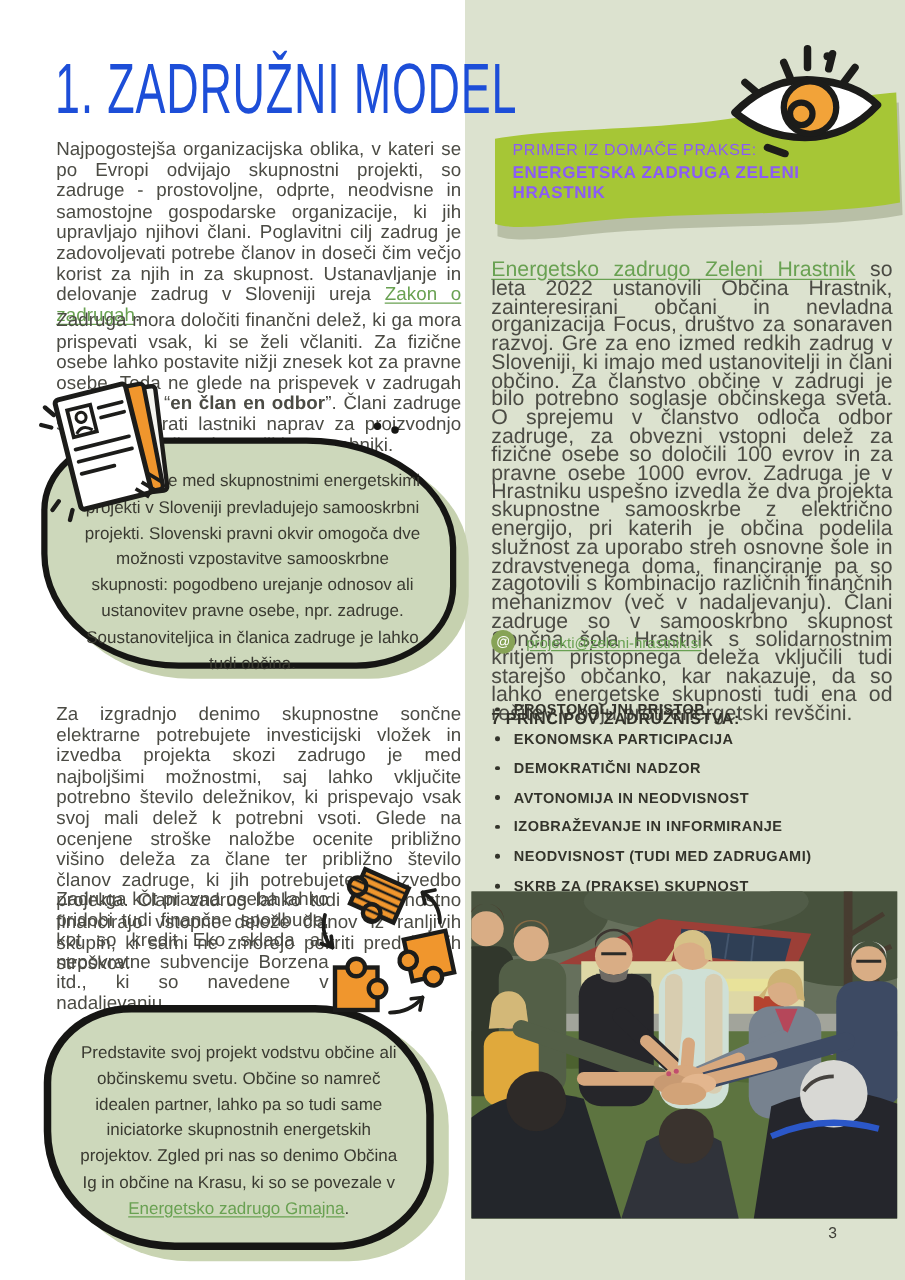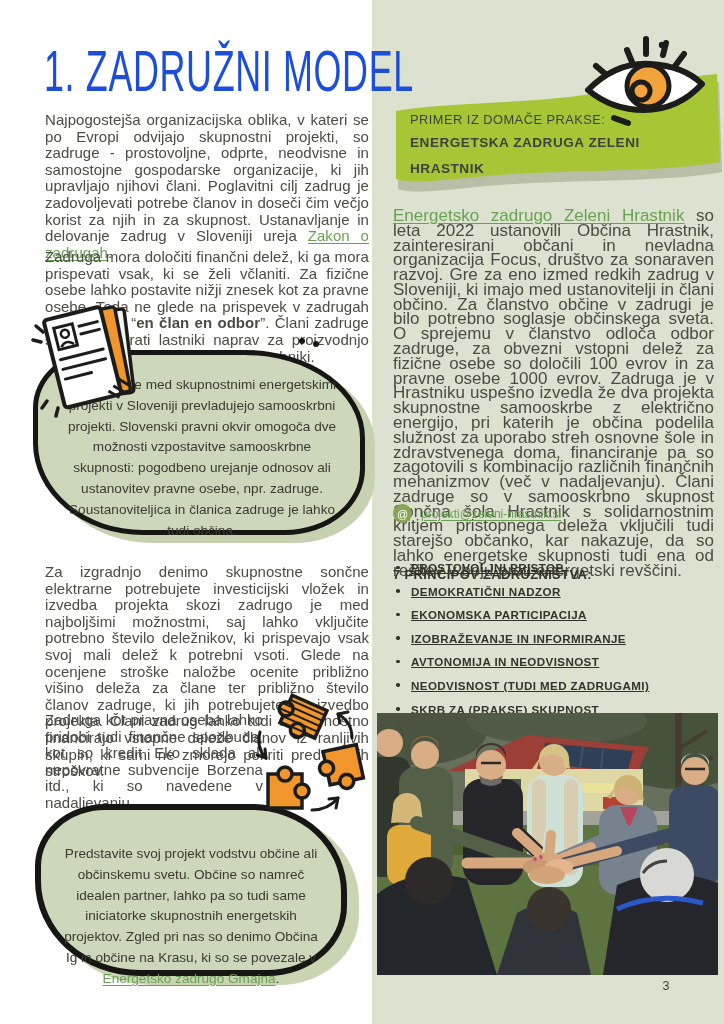"PRIMER IZ DOMAČE PRAKSE:" .banner-text { color: #404040 -> #8b5cf6 }
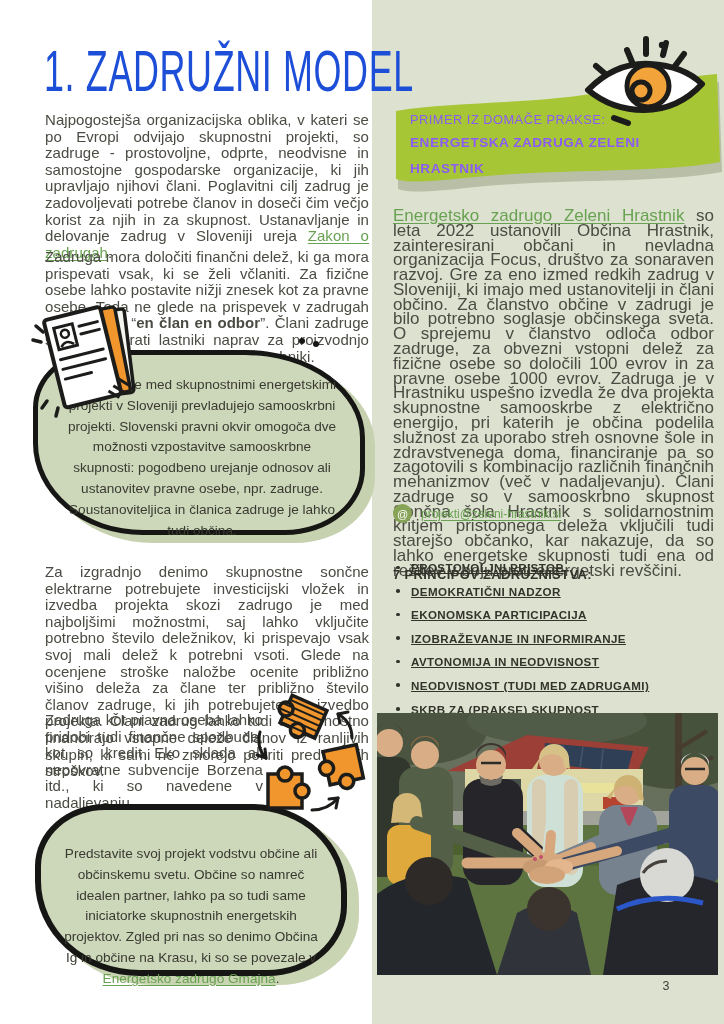"ENERGETSKA ZADRUGA ZELENI HRASTNIK" .banner-line2 { line-height: 26px -> 16px }
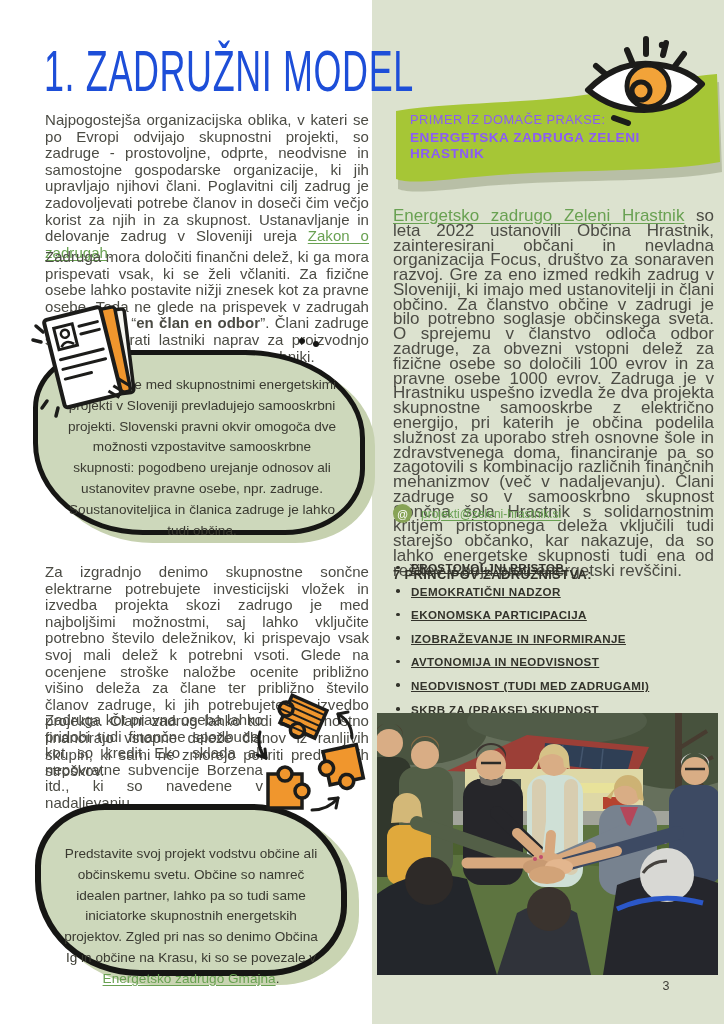"PROSTOVOLJNI PRISTOP" .principles li { text-decoration: underline -> none }
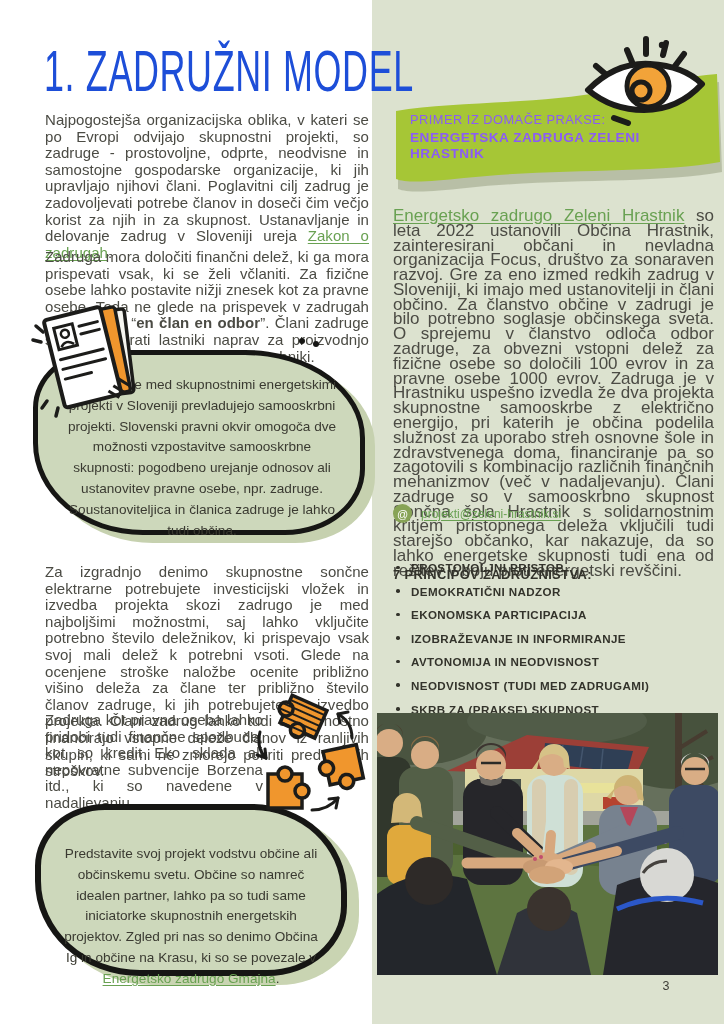"DEMOKRATIČNI NADZOR" li { order: before "EKONOMSKA PARTICIPACIJA" -> after "EKONOMSKA PARTICIPACIJA" }
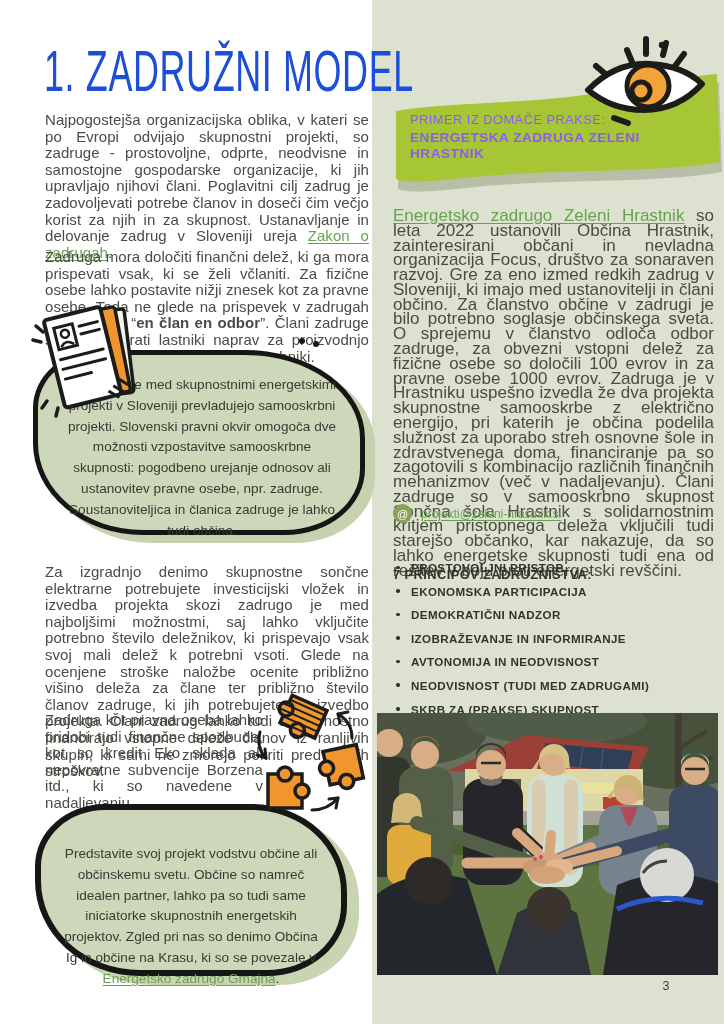"IZOBRAŽEVANJE IN INFORMIRANJE" li { order: before "AVTONOMIJA IN NEODVISNOST" -> after "AVTONOMIJA IN NEODVISNOST" }
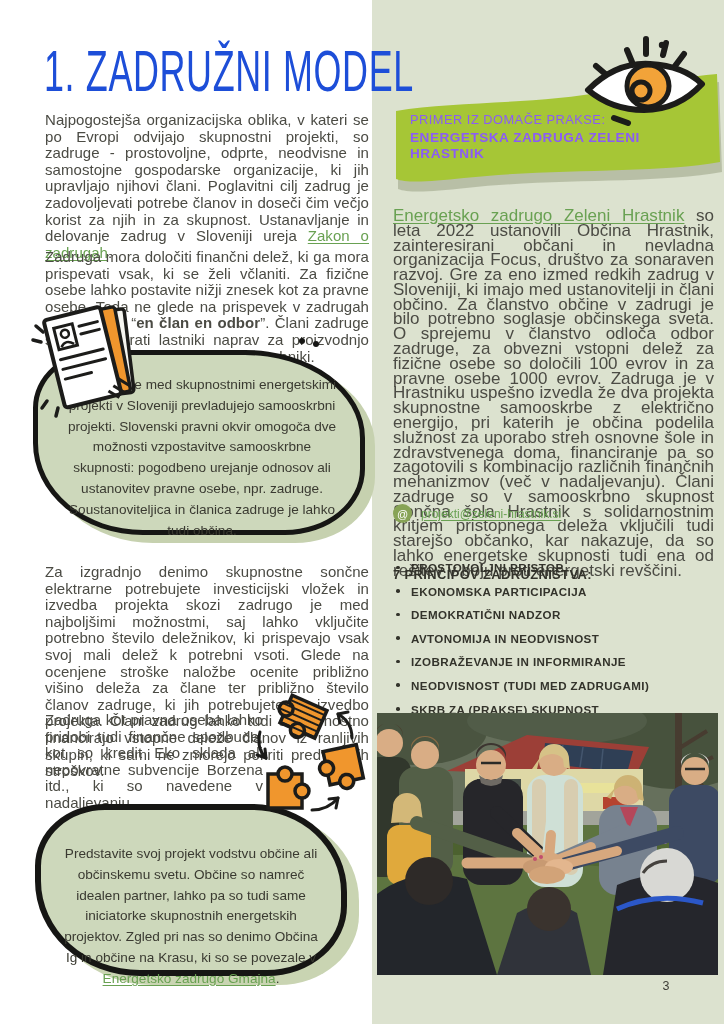"Predstavite svoj projekt vodstvu občine" .bubble2 { height: 172px -> 196px; padding: 34px 22px 12px 22px -> 22px 22px 12px 22px }
